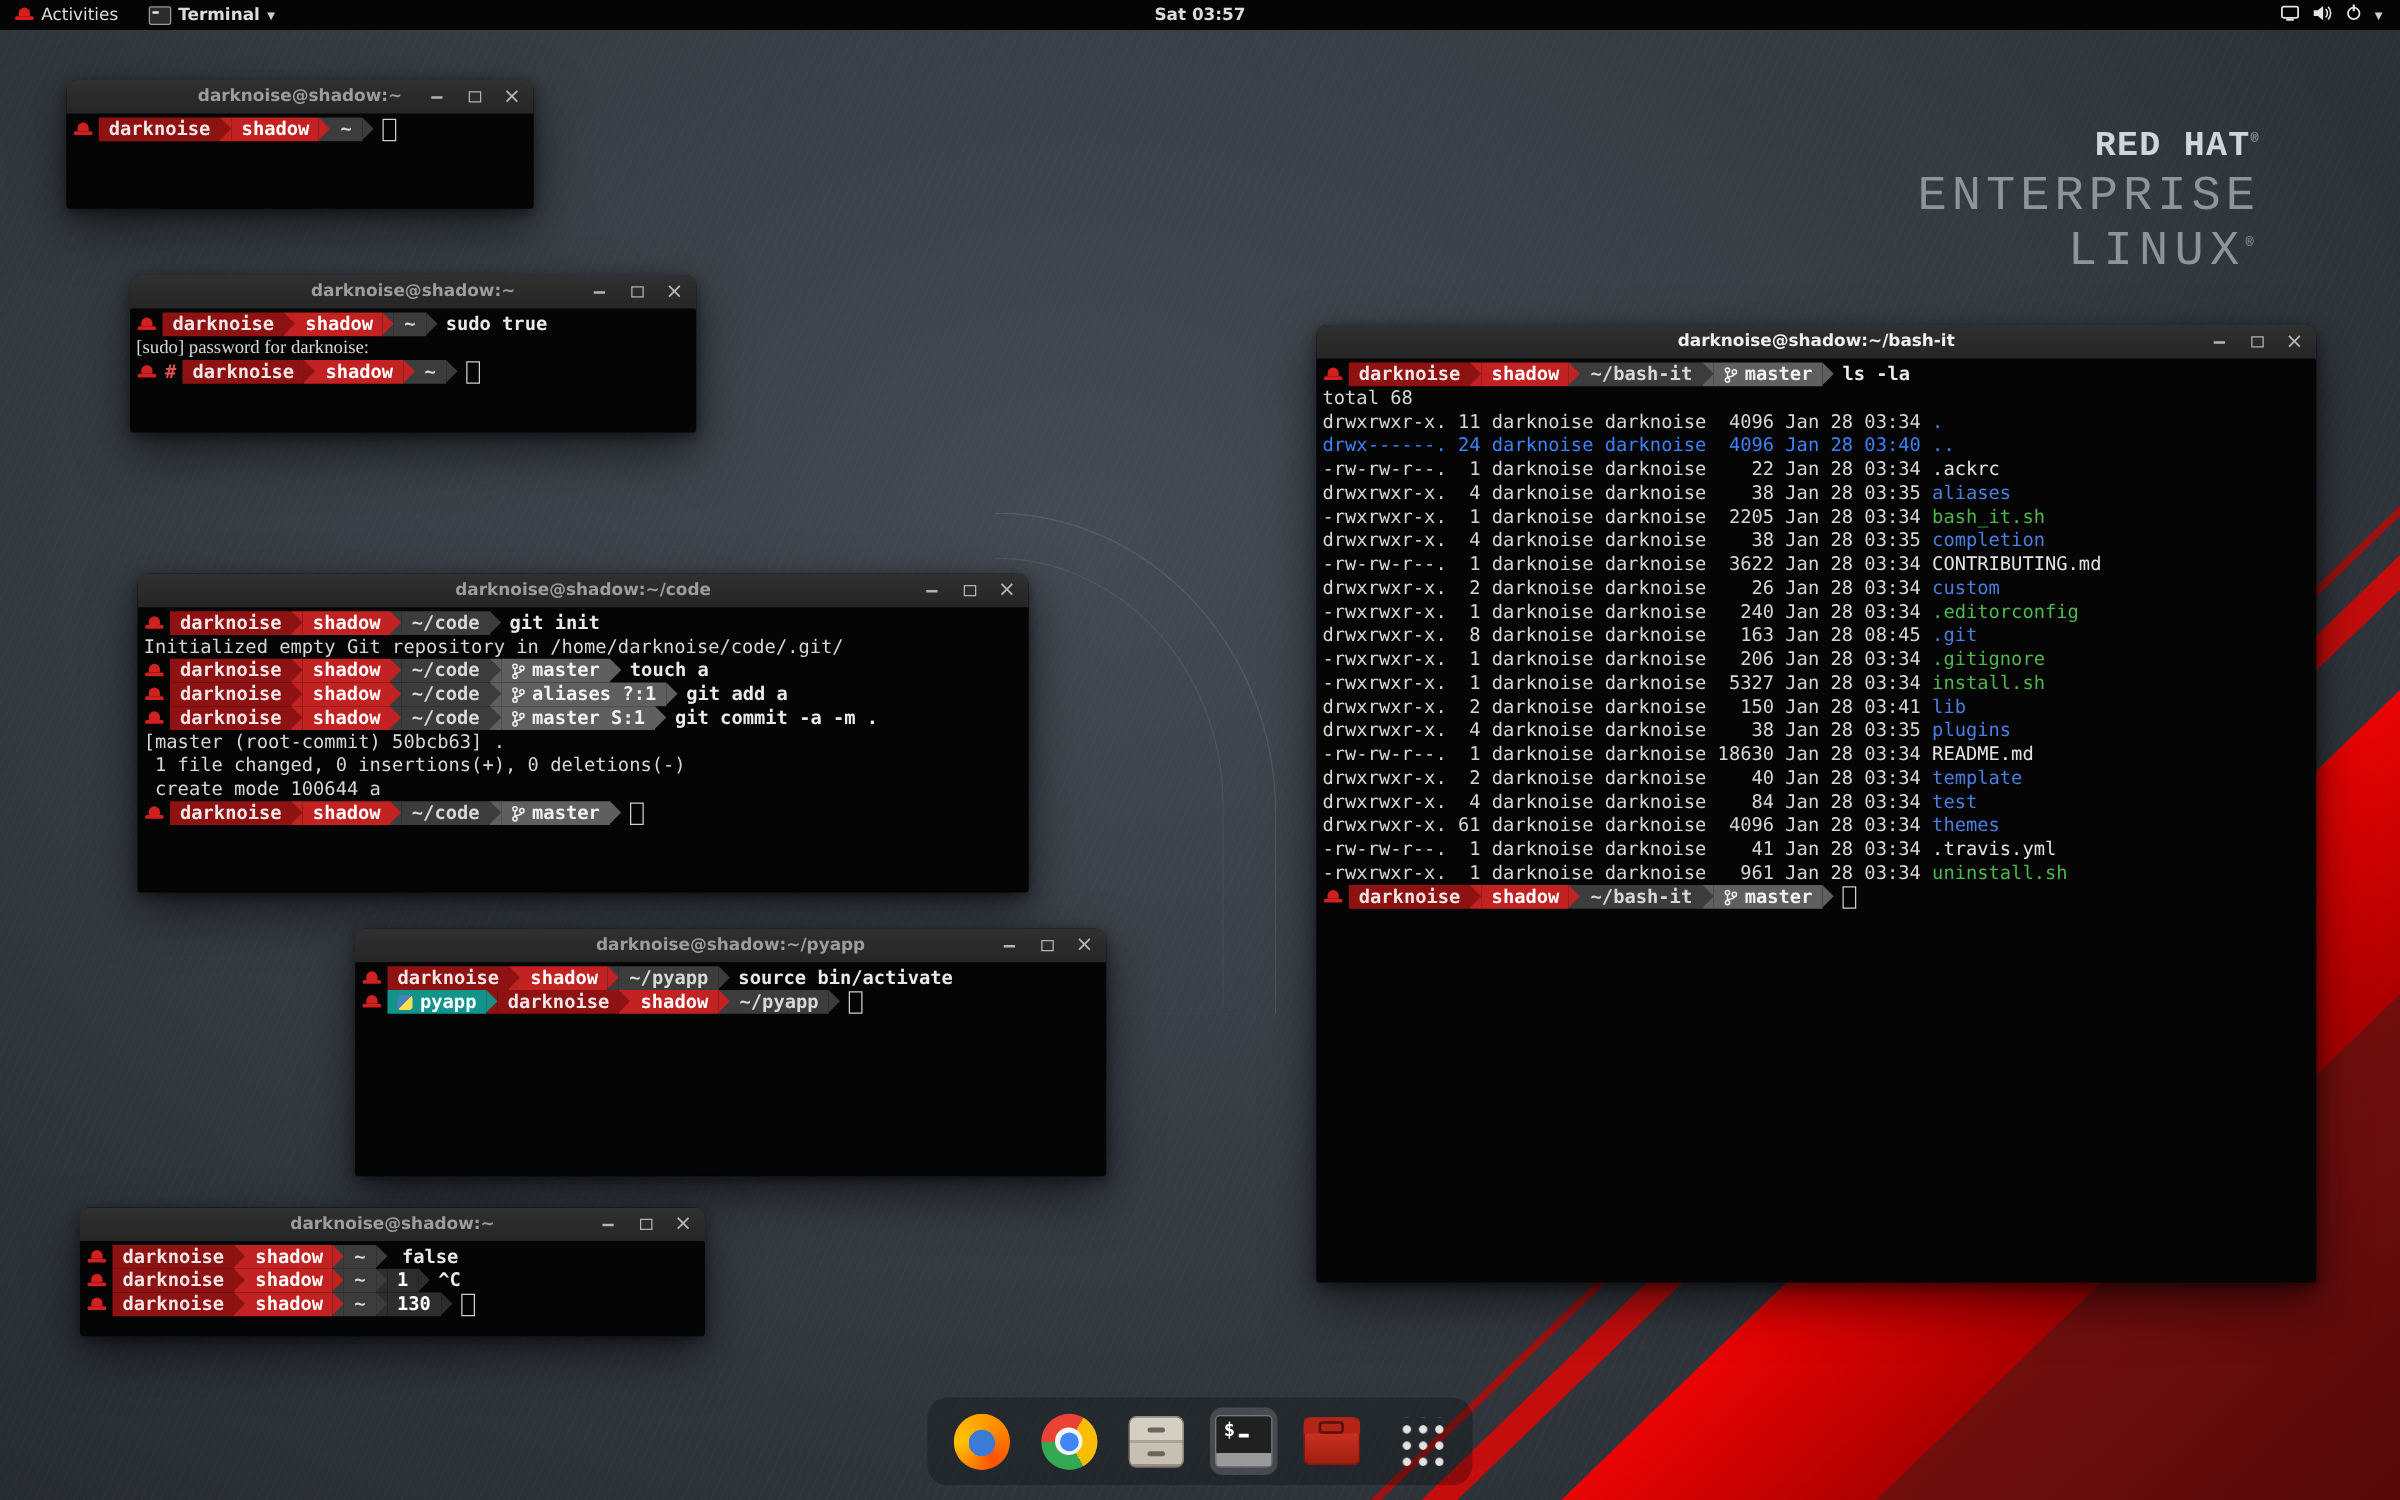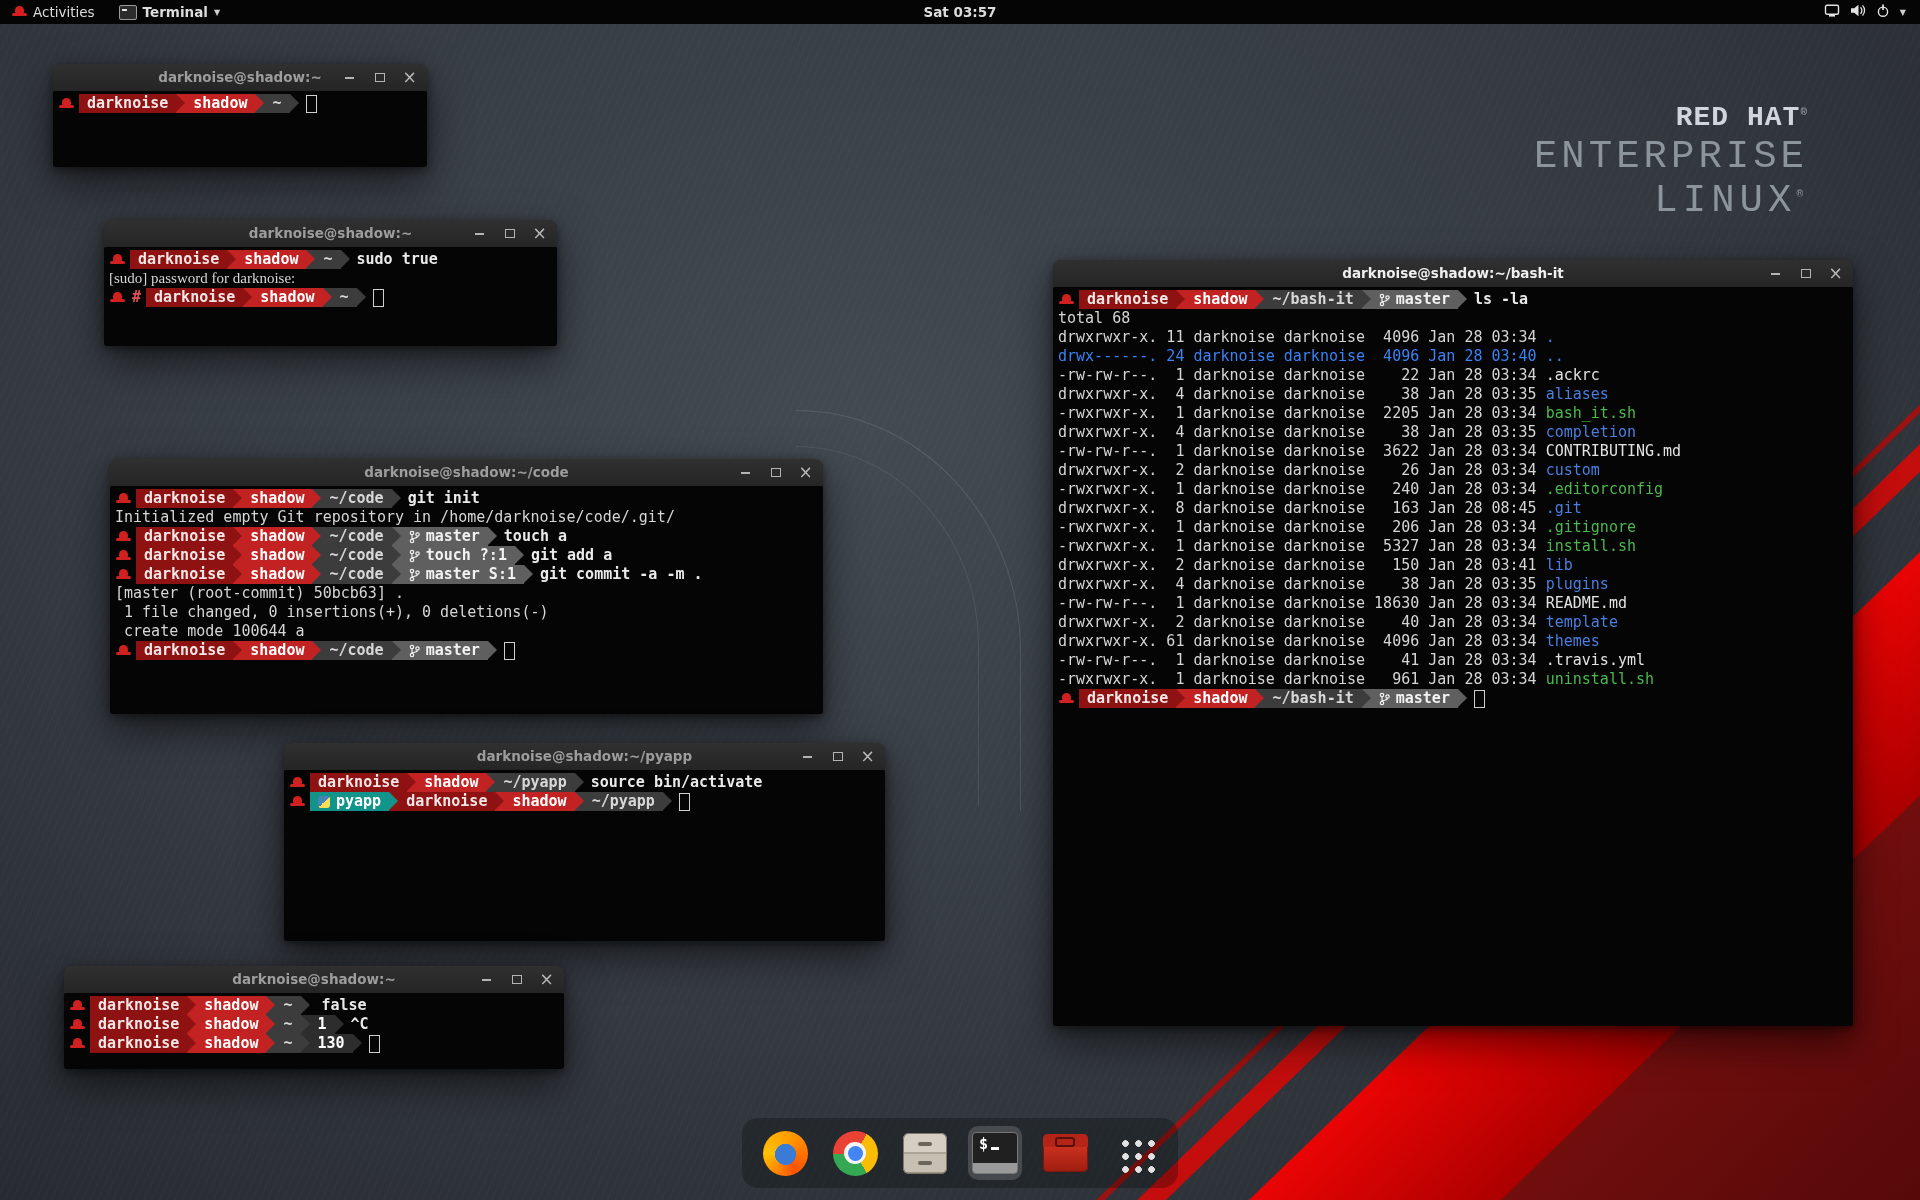"touch ?:1" span { text: touch -> aliases }
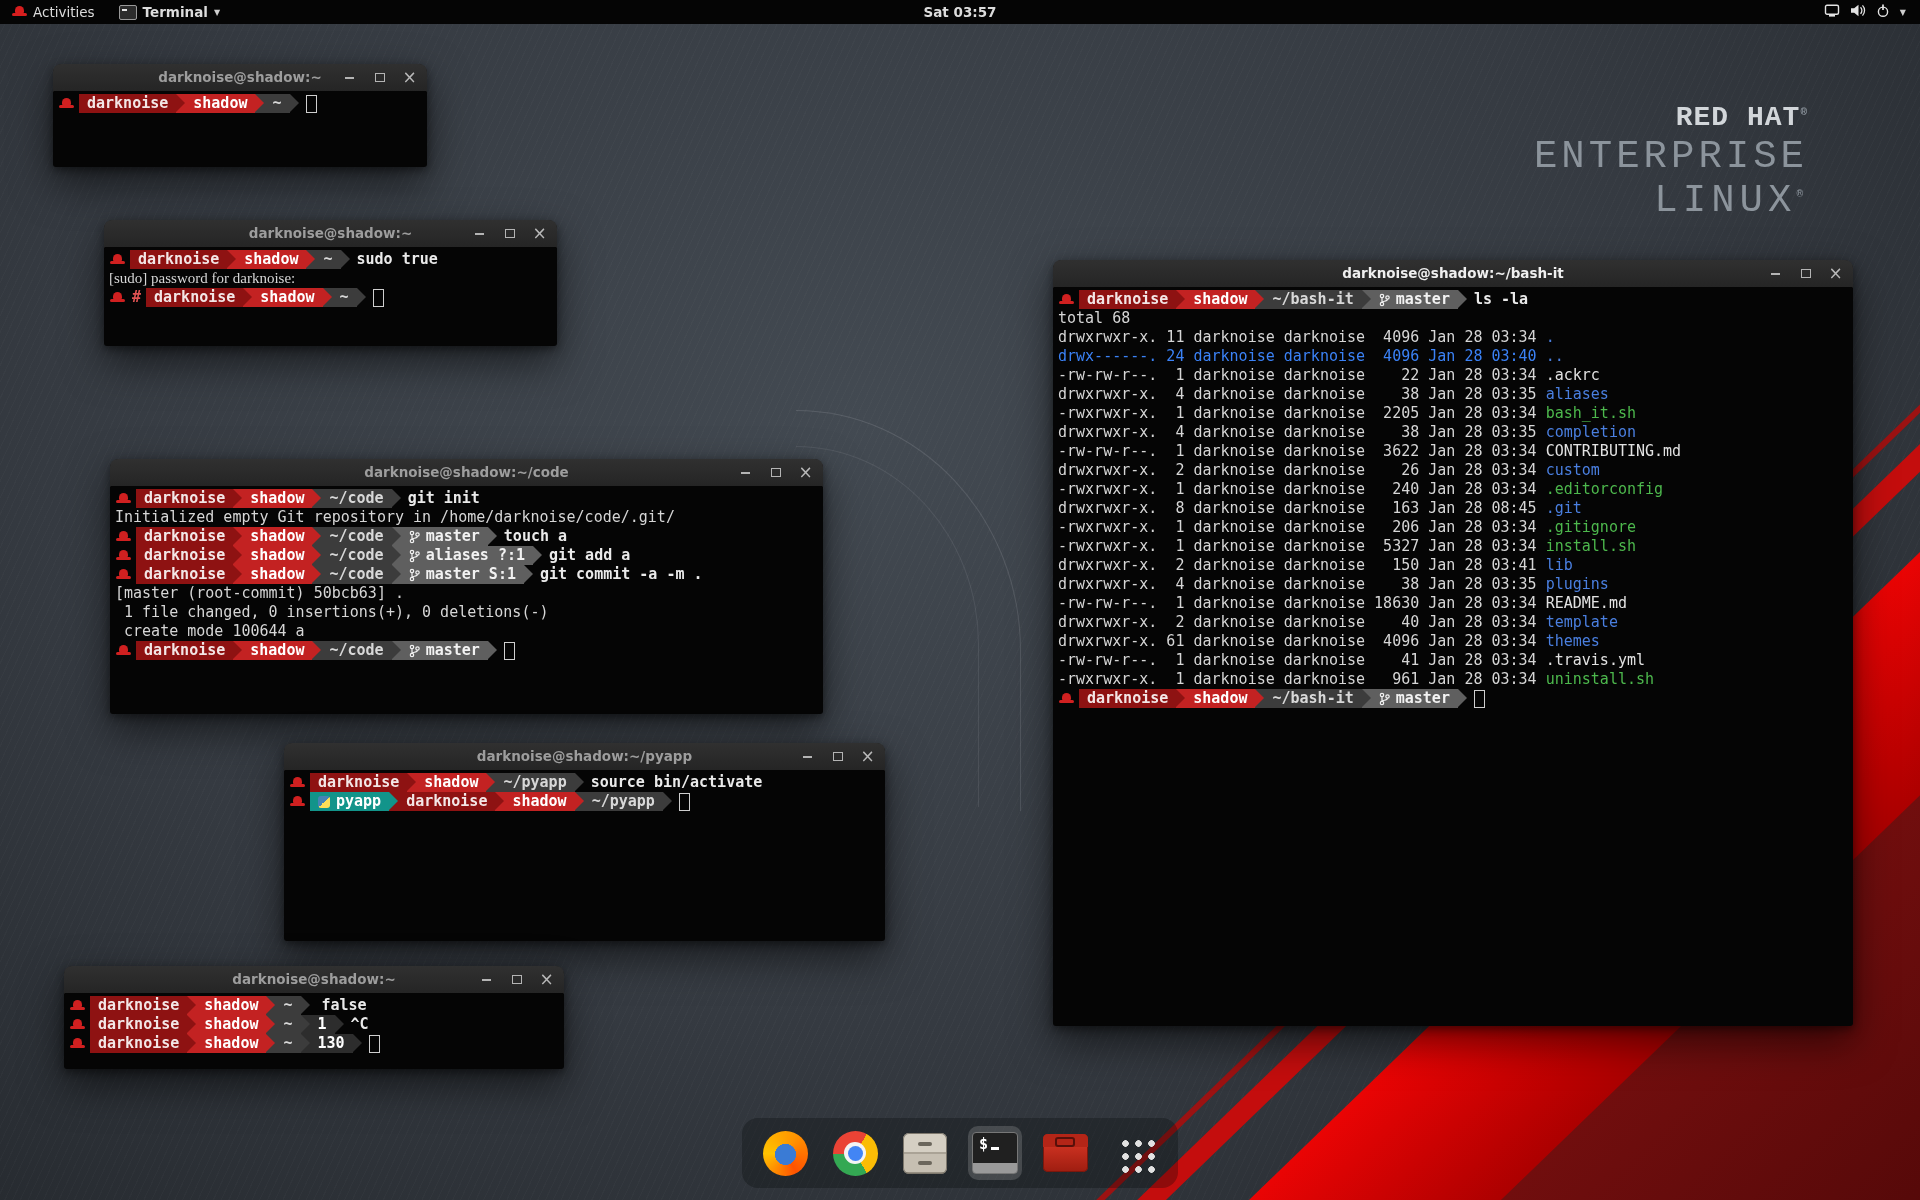"drwxrwxr-x. 4 darknoise darknoise 84" div.tline { html: none -> <div> <span>drwxrwxr-x. 4 darknoise darknoise 84 Jan 28 03:34 </span> <span>test</span> </div> }
